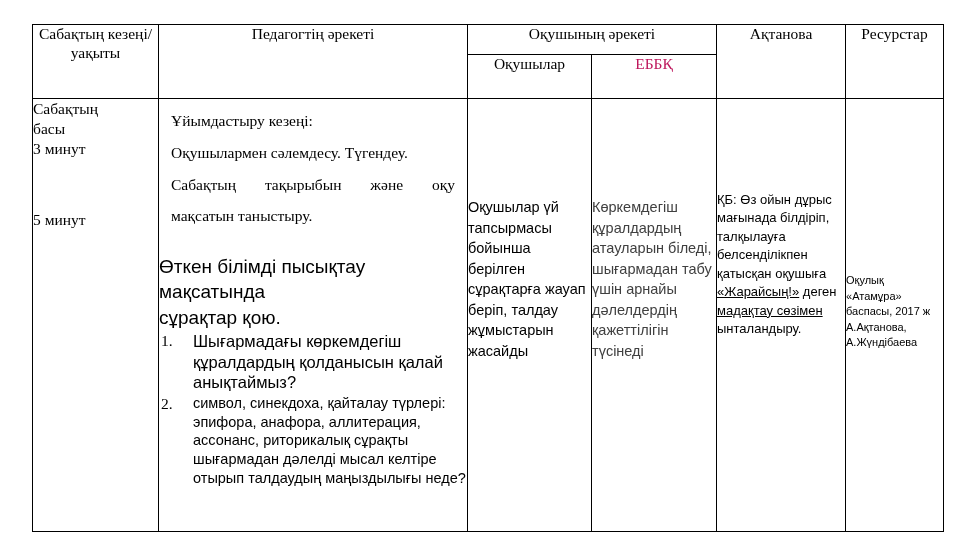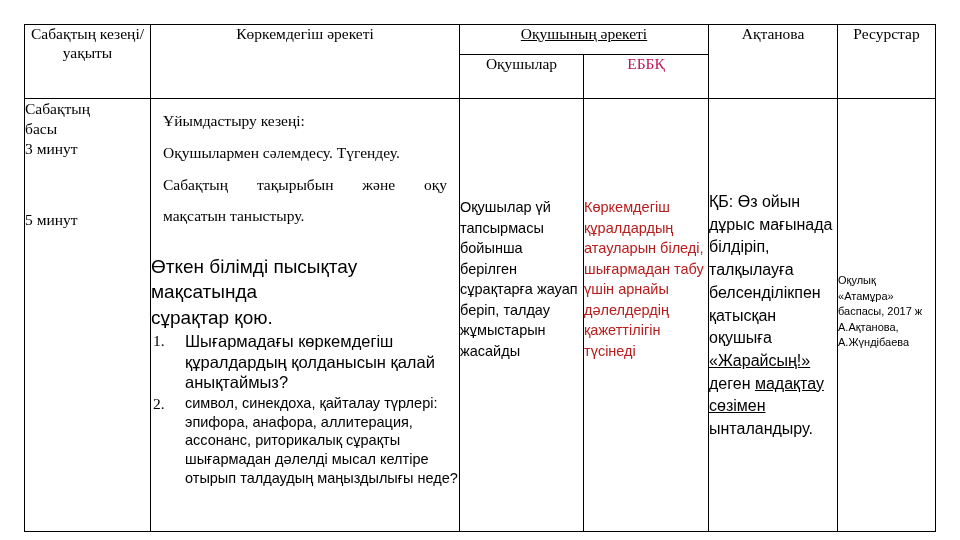"Сабақтың кезеңі/уақыты" #plan-table { left: 24px -> 32px }
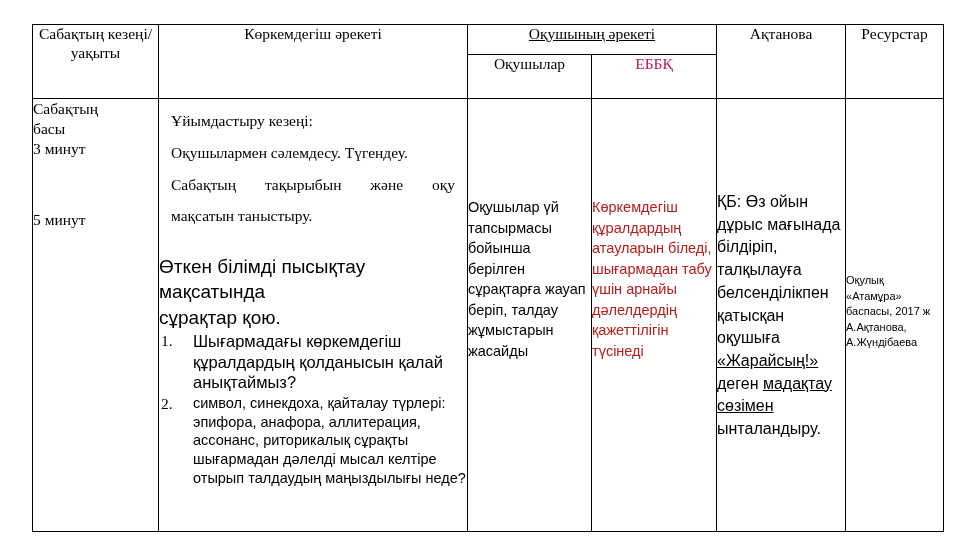"Көркемдегіш әрекеті" th.hdr { text: Көркемдегіш -> Педагогтің }
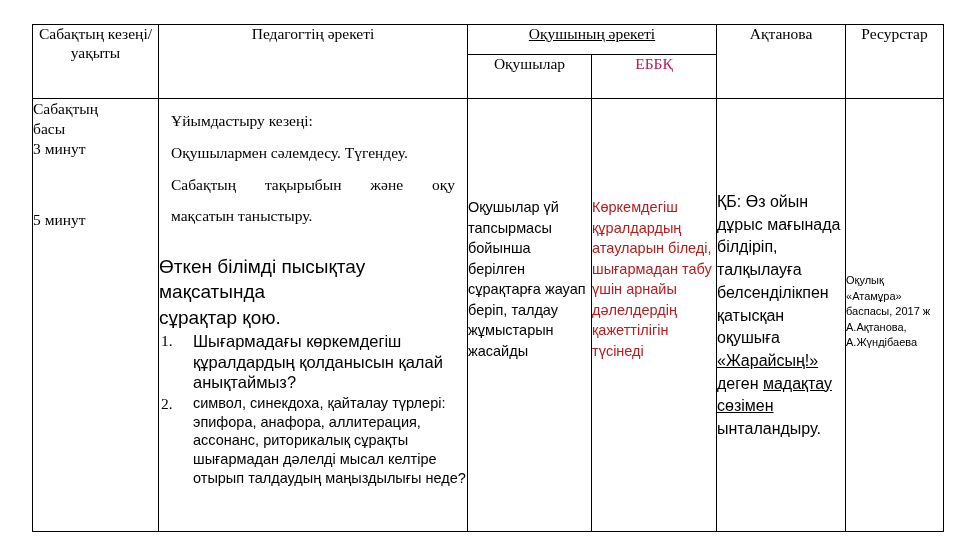"Оқушының әрекеті" .hdr-top { text-decoration: underline -> none }
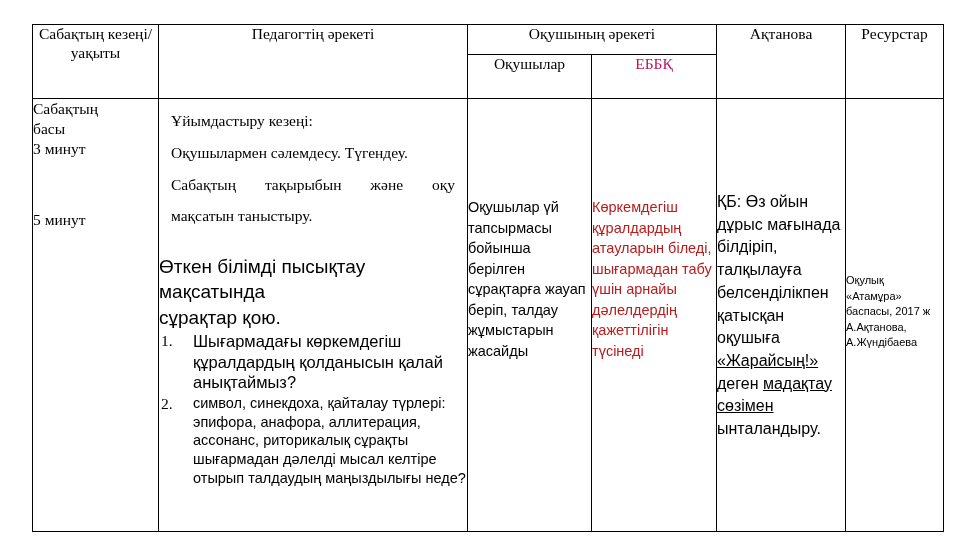"Көркемдегіш құралдардың атауларын" .ebbq-cell { color: #b91c1c -> #404040 }
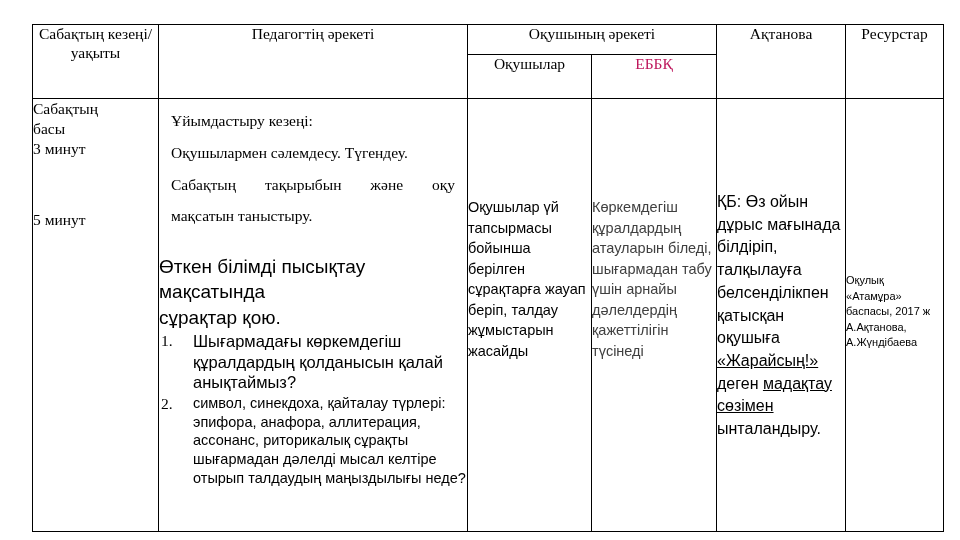"ҚБ: Өз ойын дұрыс мағынада" .assess-cell { font-size: 16px -> 13px }
